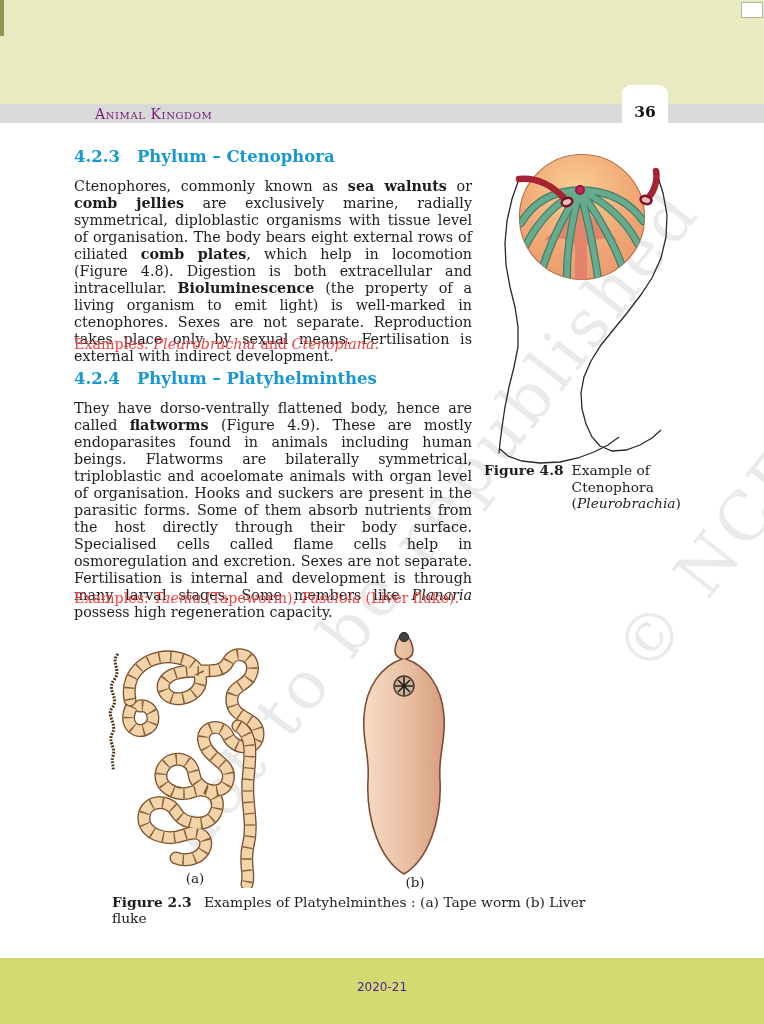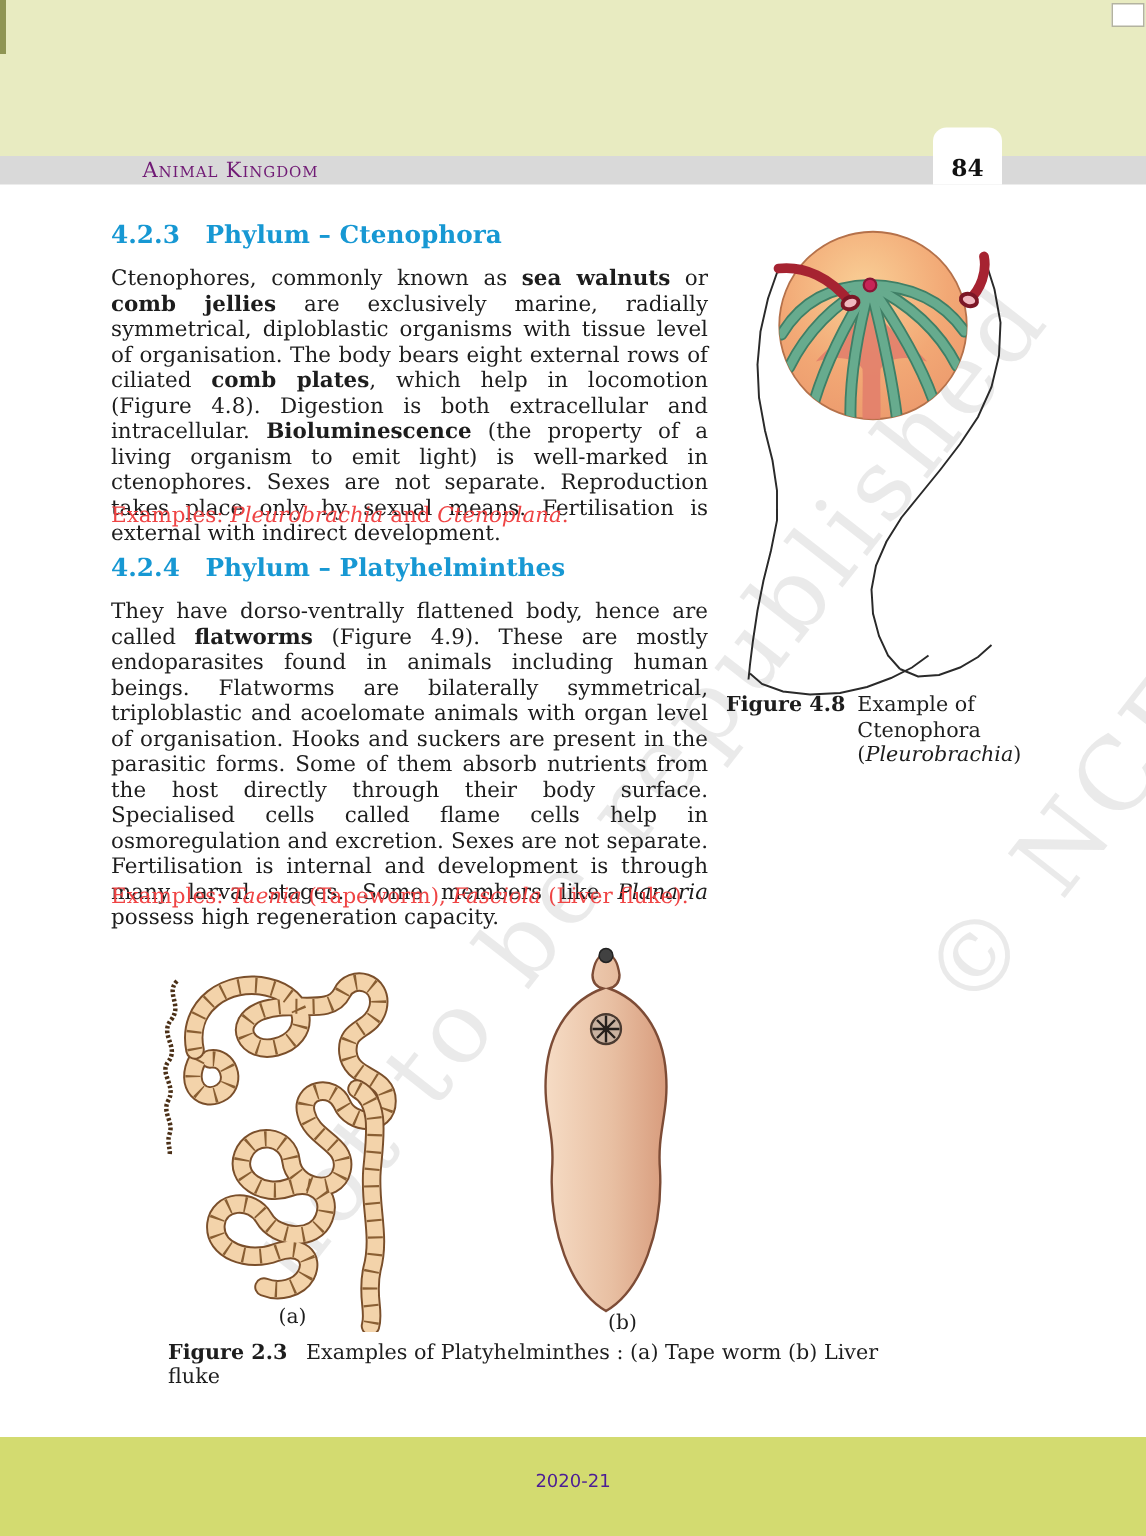"84" span { text: 84 -> 36 }
